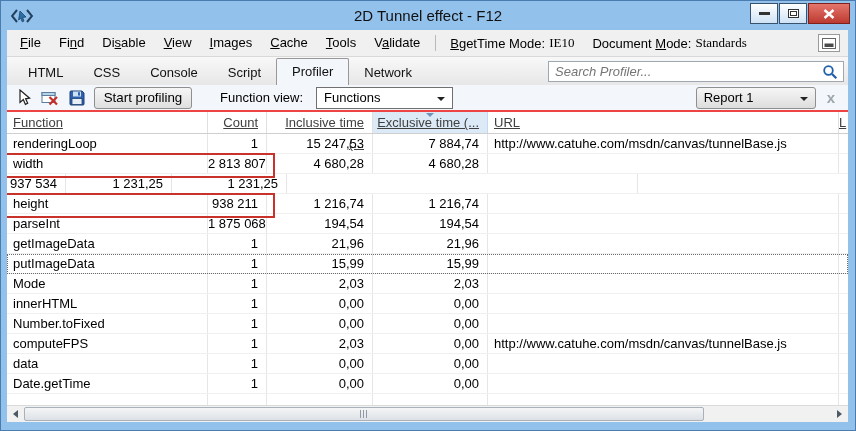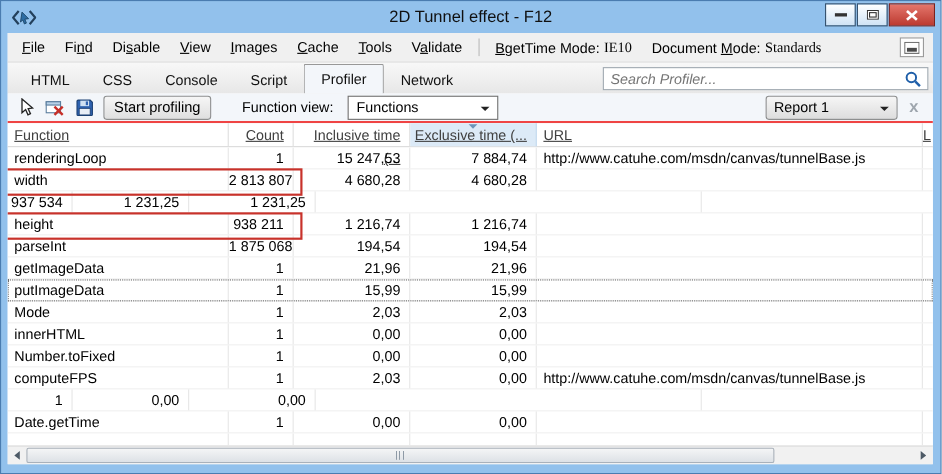"data" div.cell { html: none -> <div>data</div> }
